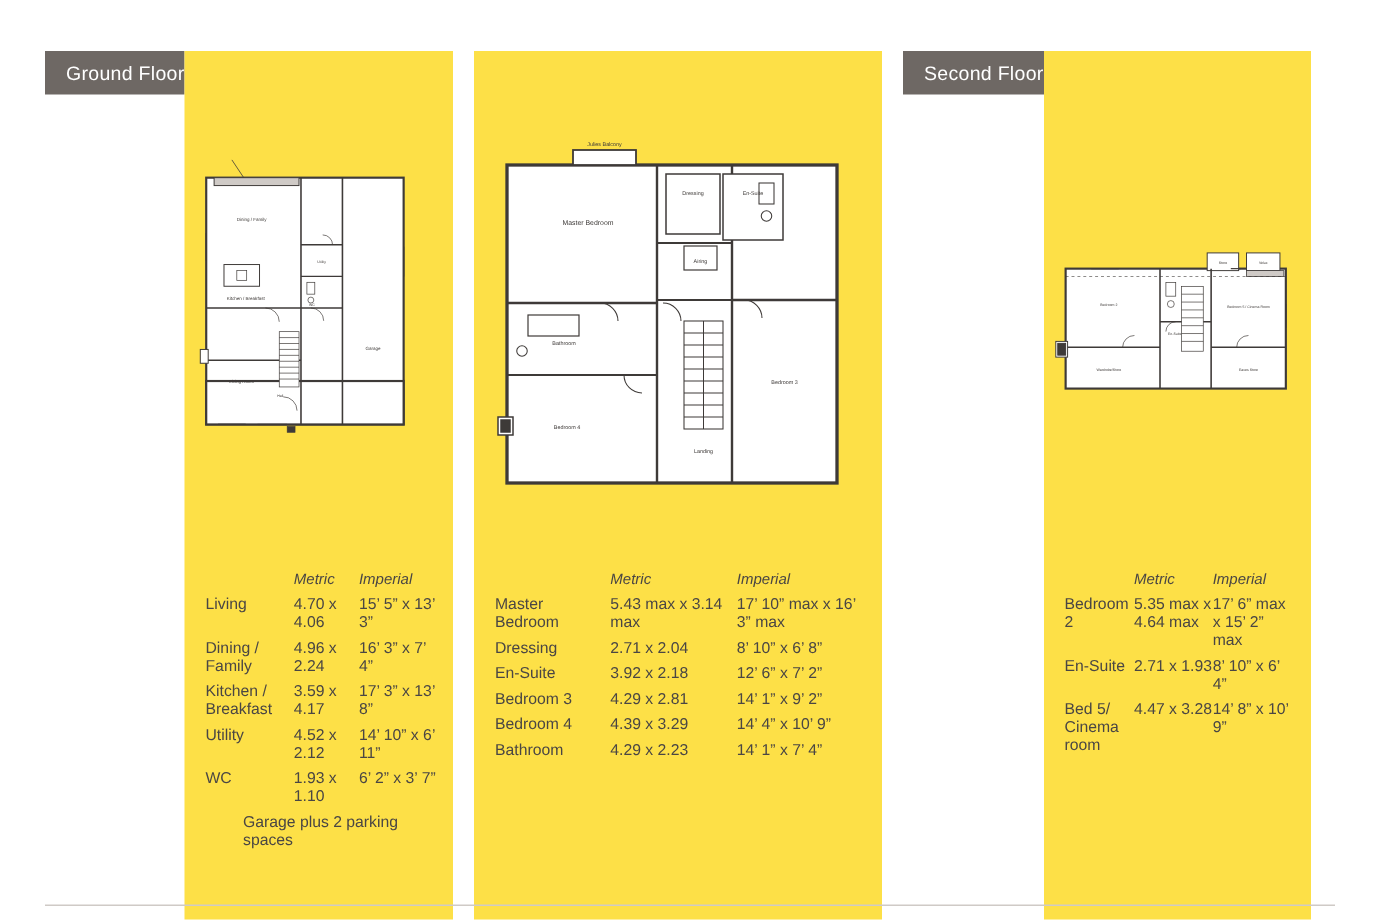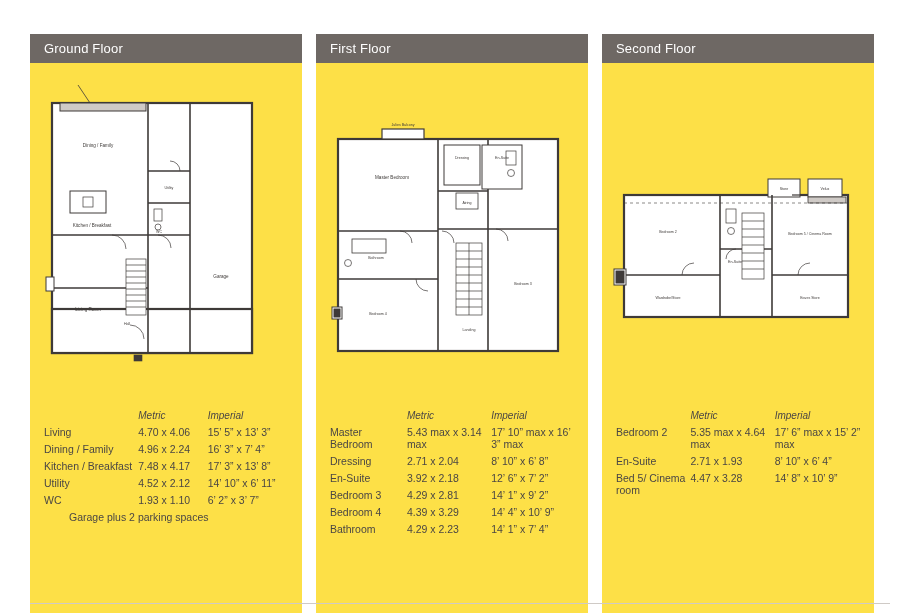"Ground Floor" .panel { flex-direction: column -> row }
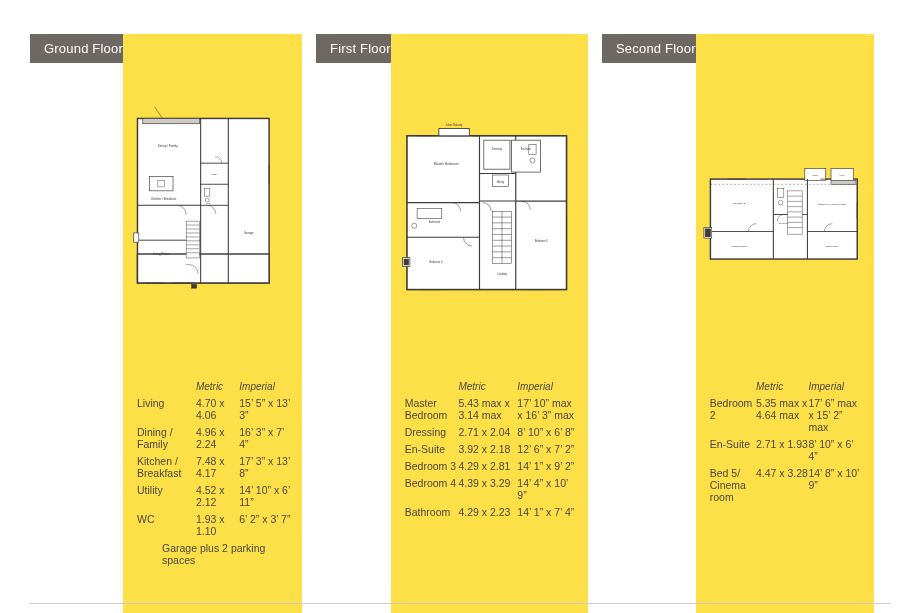"First Floor" div.panel-header { html: <div>First Floor</div> -> none }
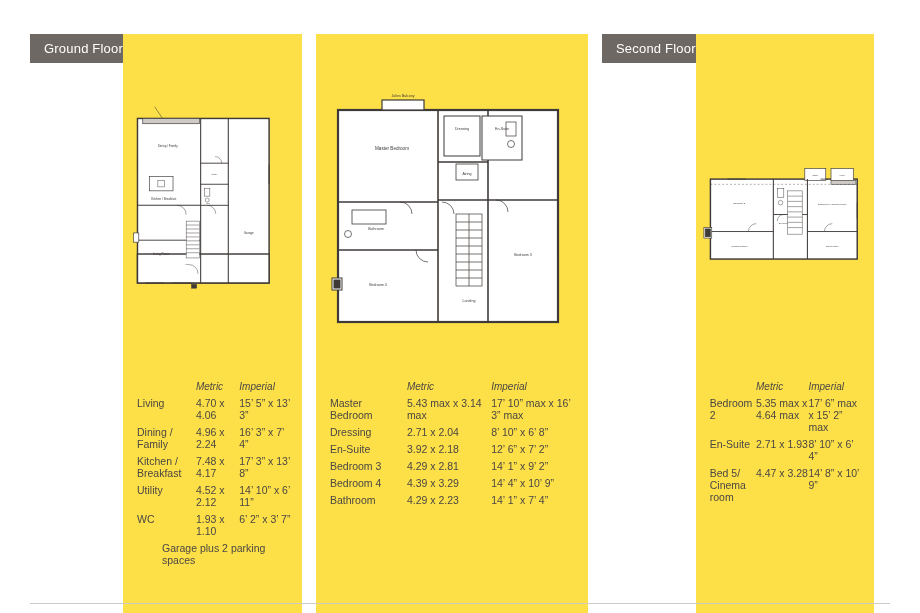"7.48 x 4.17" td { text: 7.48 -> 3.59 }
